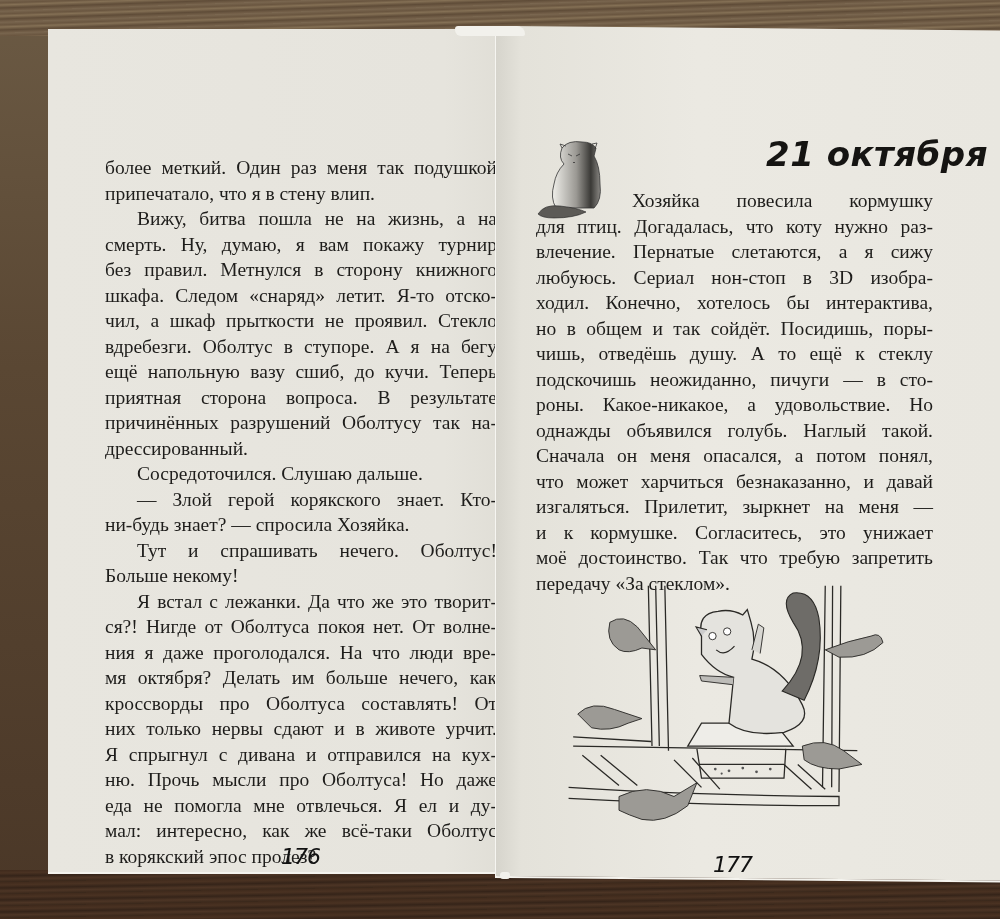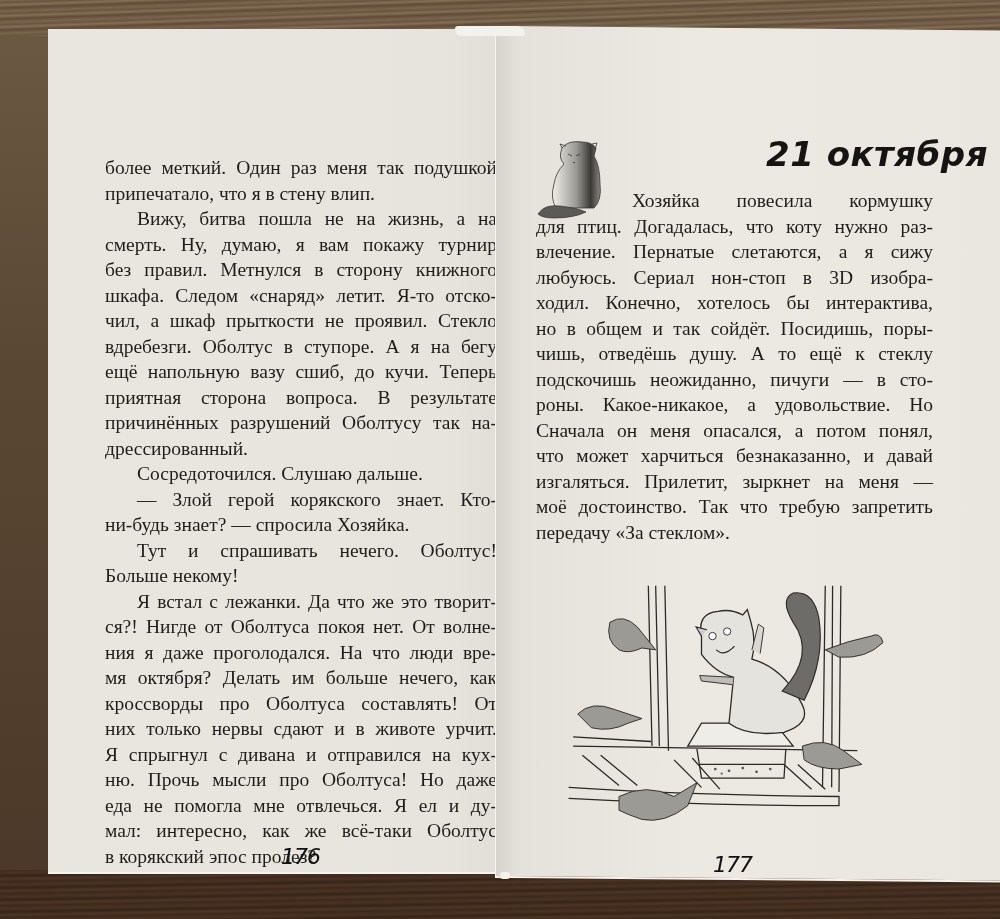"однажды объявился голубь. Наглый такой." span.line { html: none -> <span>однажды объявился голубь. Наглый такой.</span> }
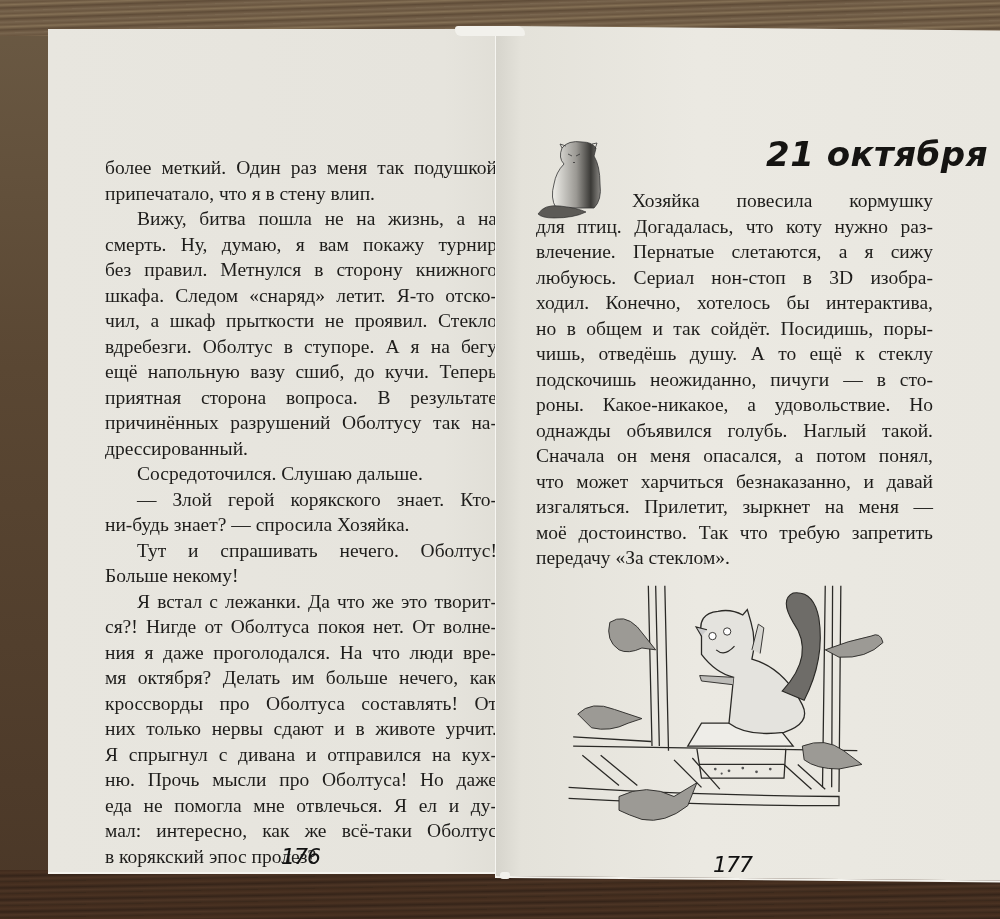"и к кормушке. Согласитесь, это" span.line { html: none -> <span>и к кормушке. Согласитесь, это унижает</span> }
